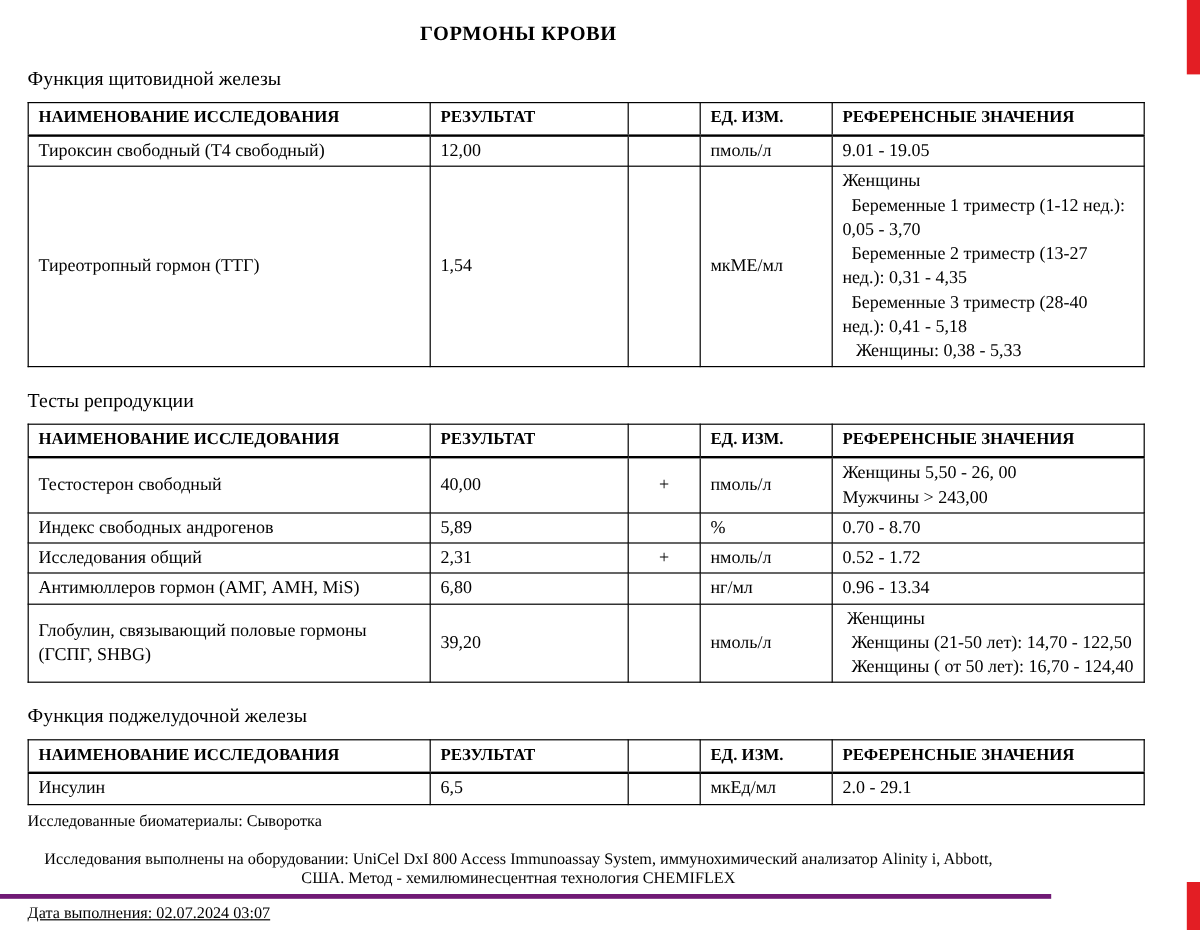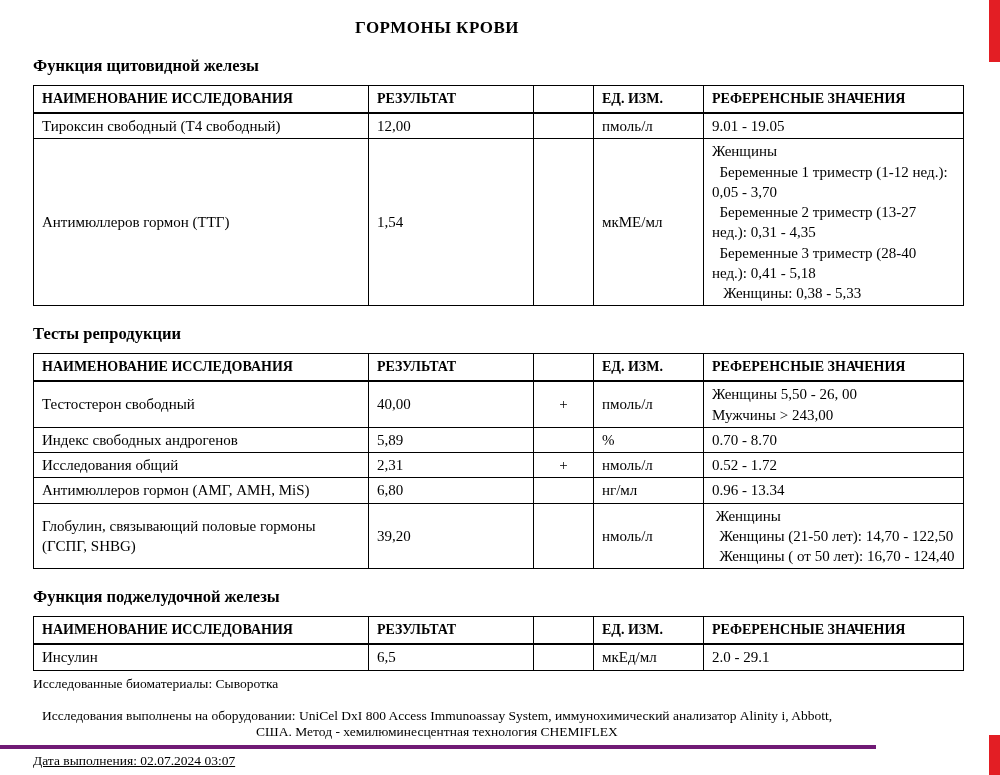"ГОРМОНЫ КРОВИ" .page { padding: 8px 35px 0 33px -> 8px 35px 0 23px }
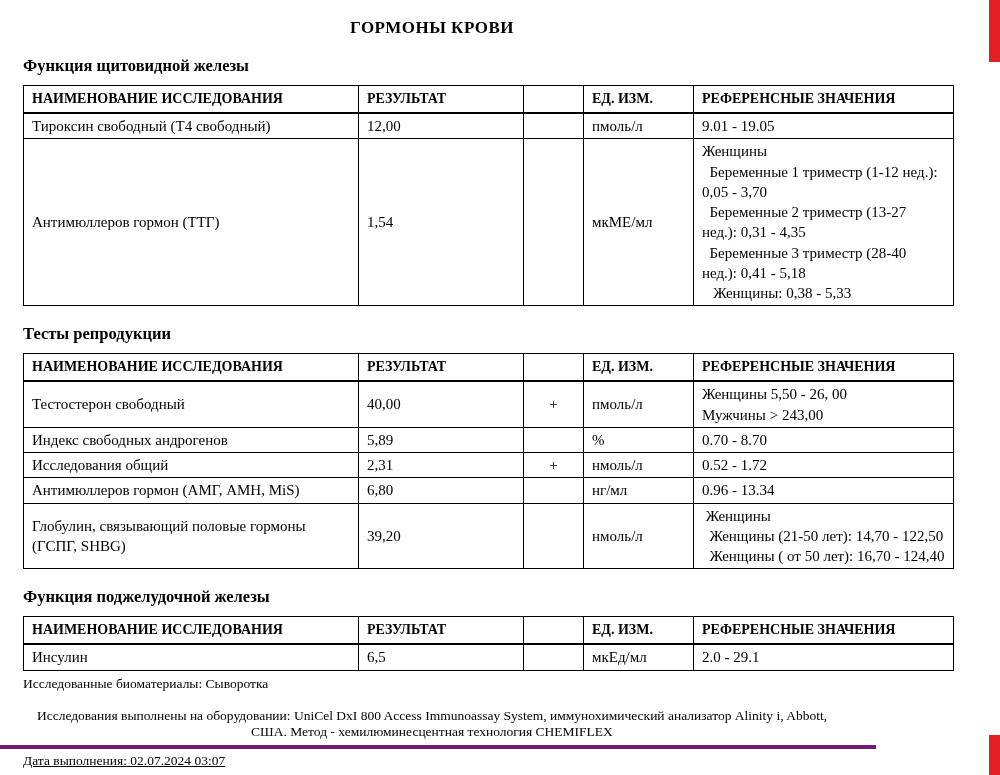"Функция щитовидной железы" .section-heading { font-weight: bold -> normal }
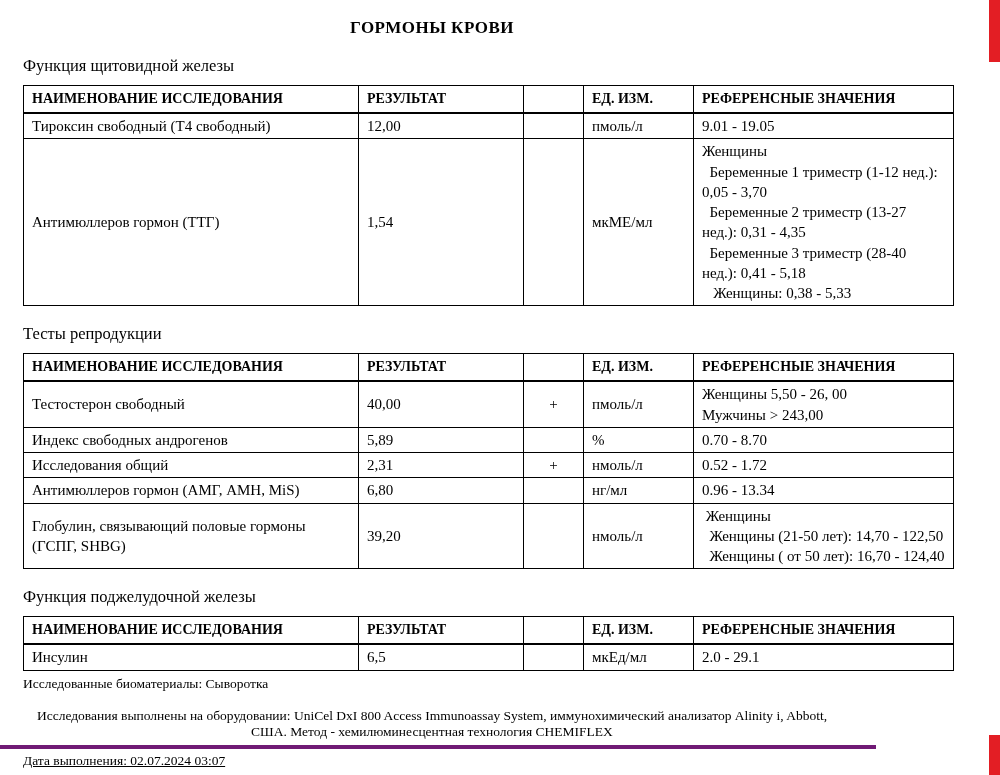"Антимюллеров гормон (ТТГ)" td.name { text: Антимюллеров -> Тиреотропный }
